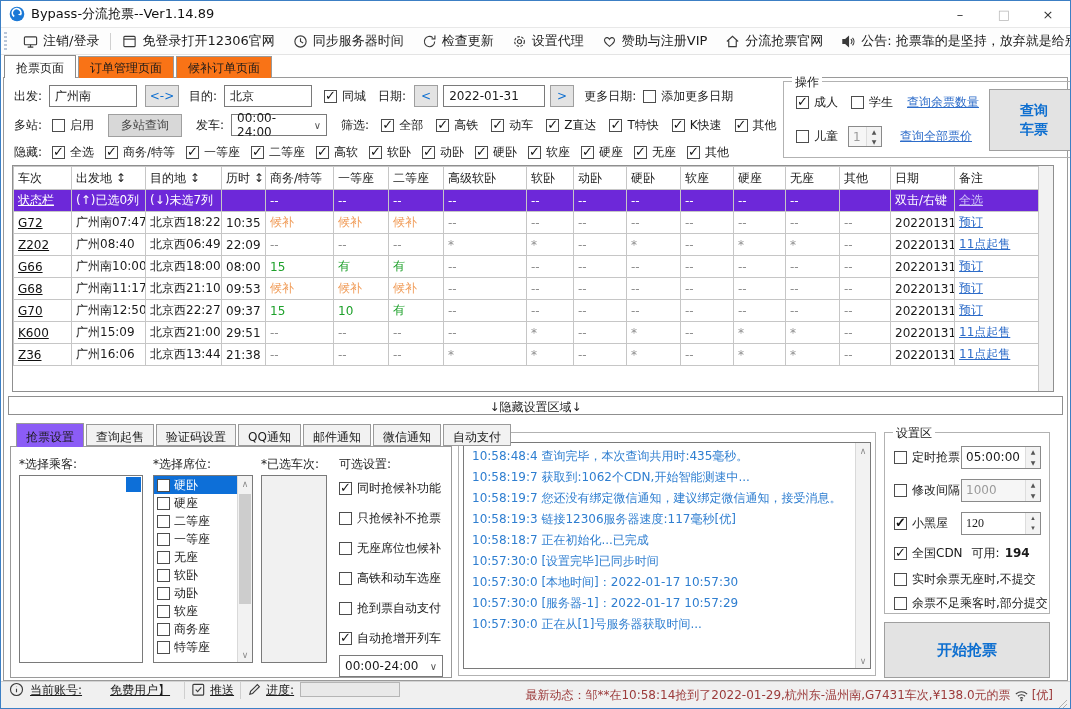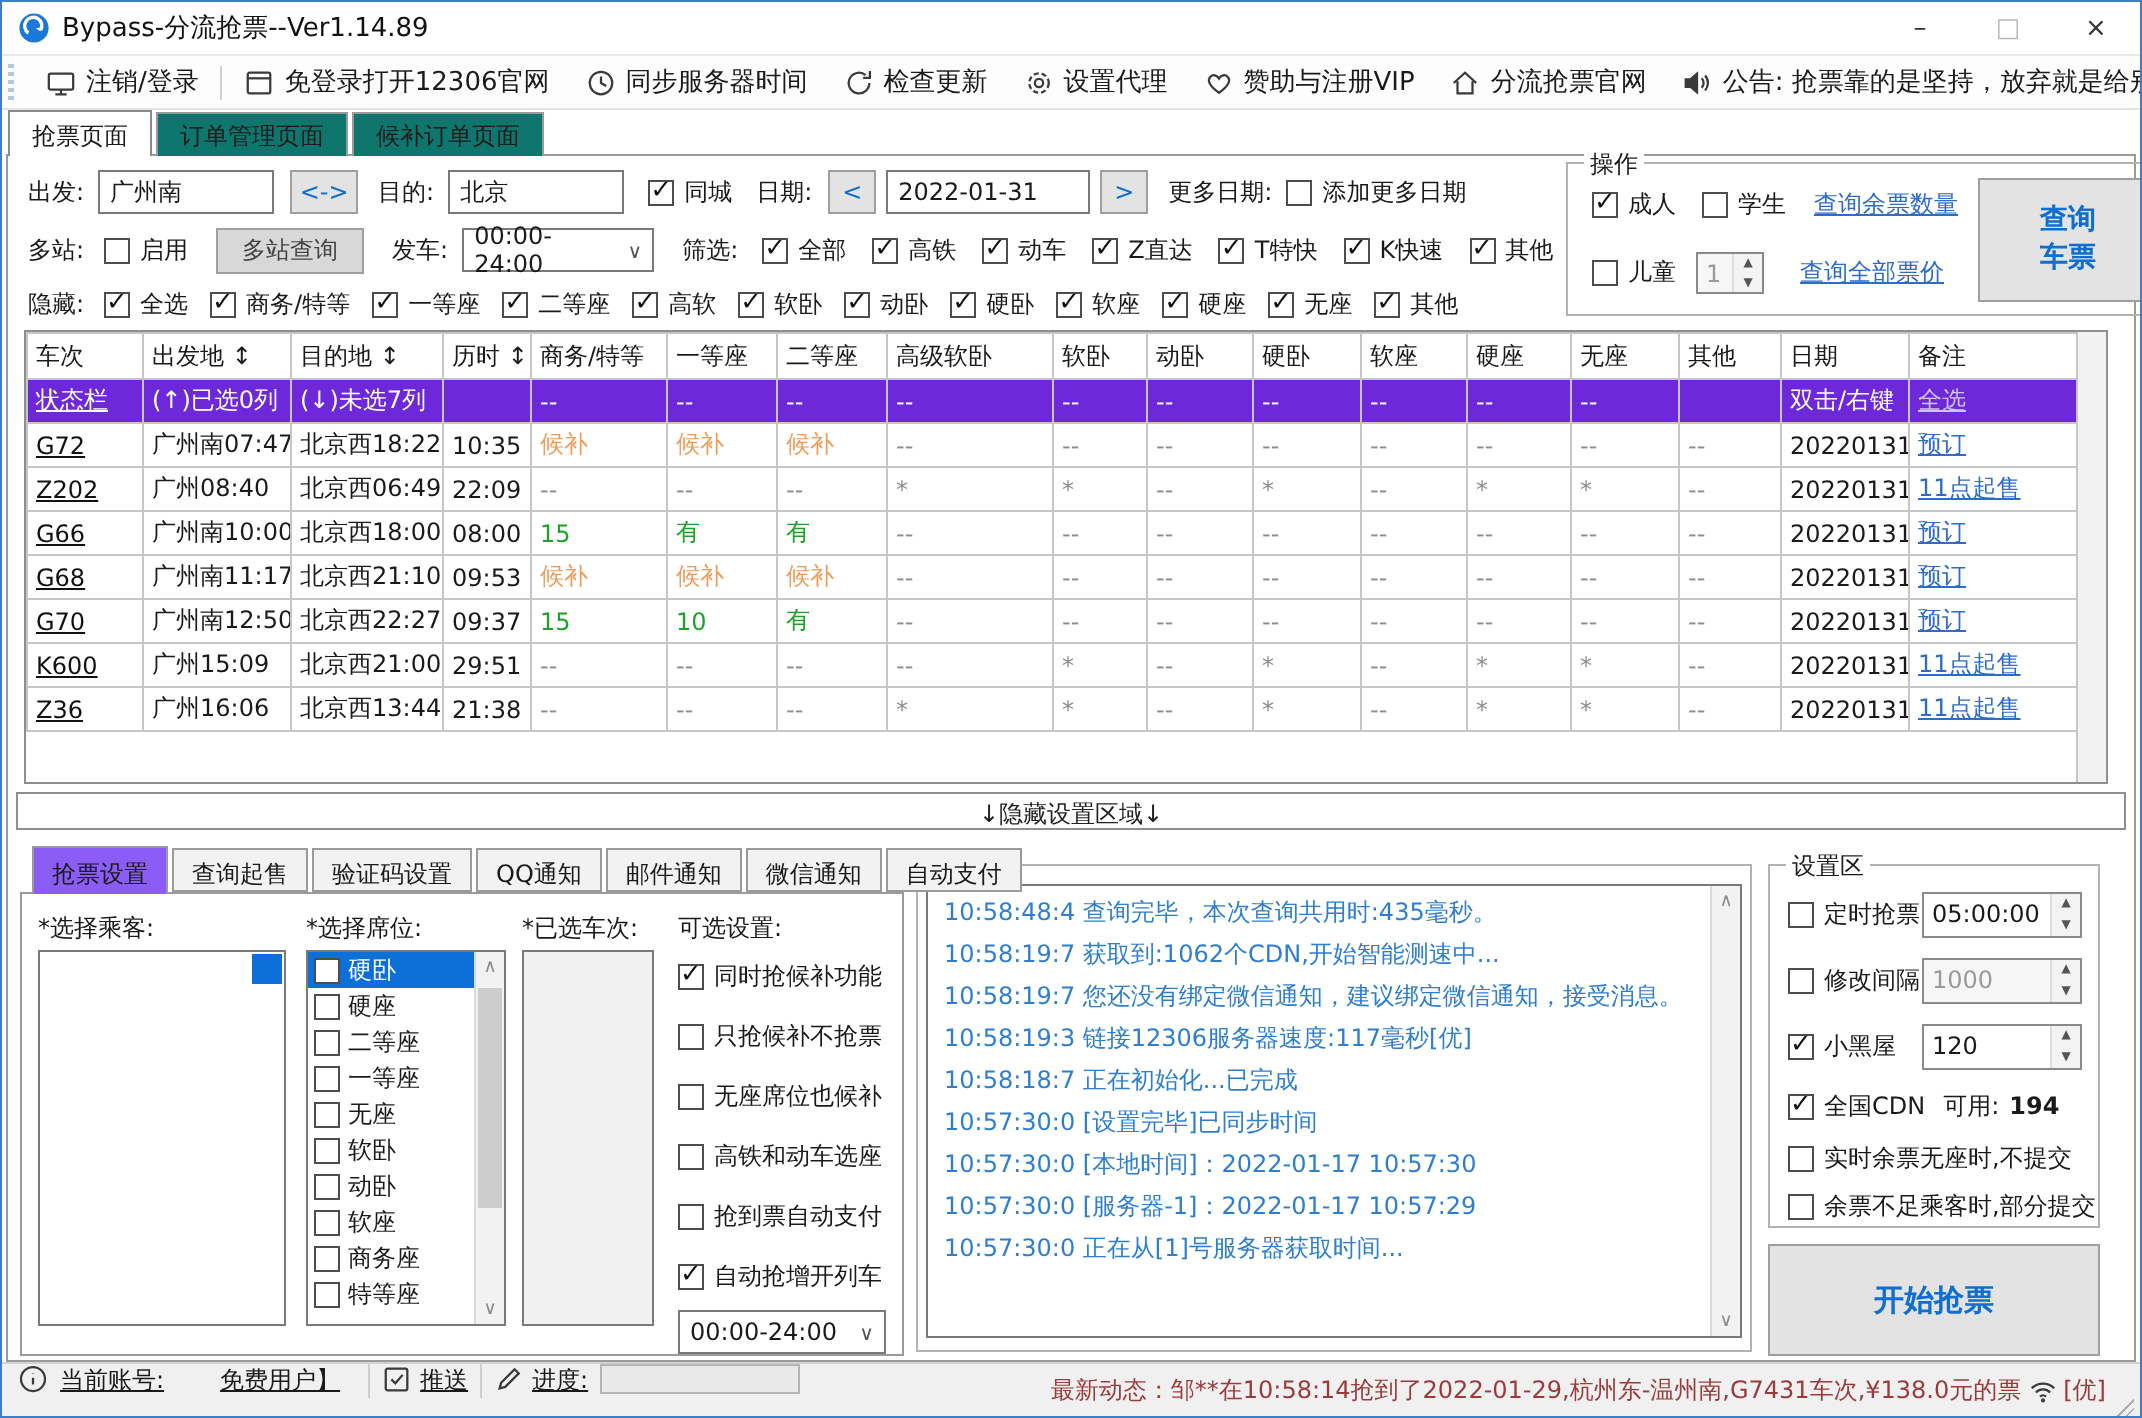"订单管理页面" .ptab { background: #0f766e -> #f97316 }
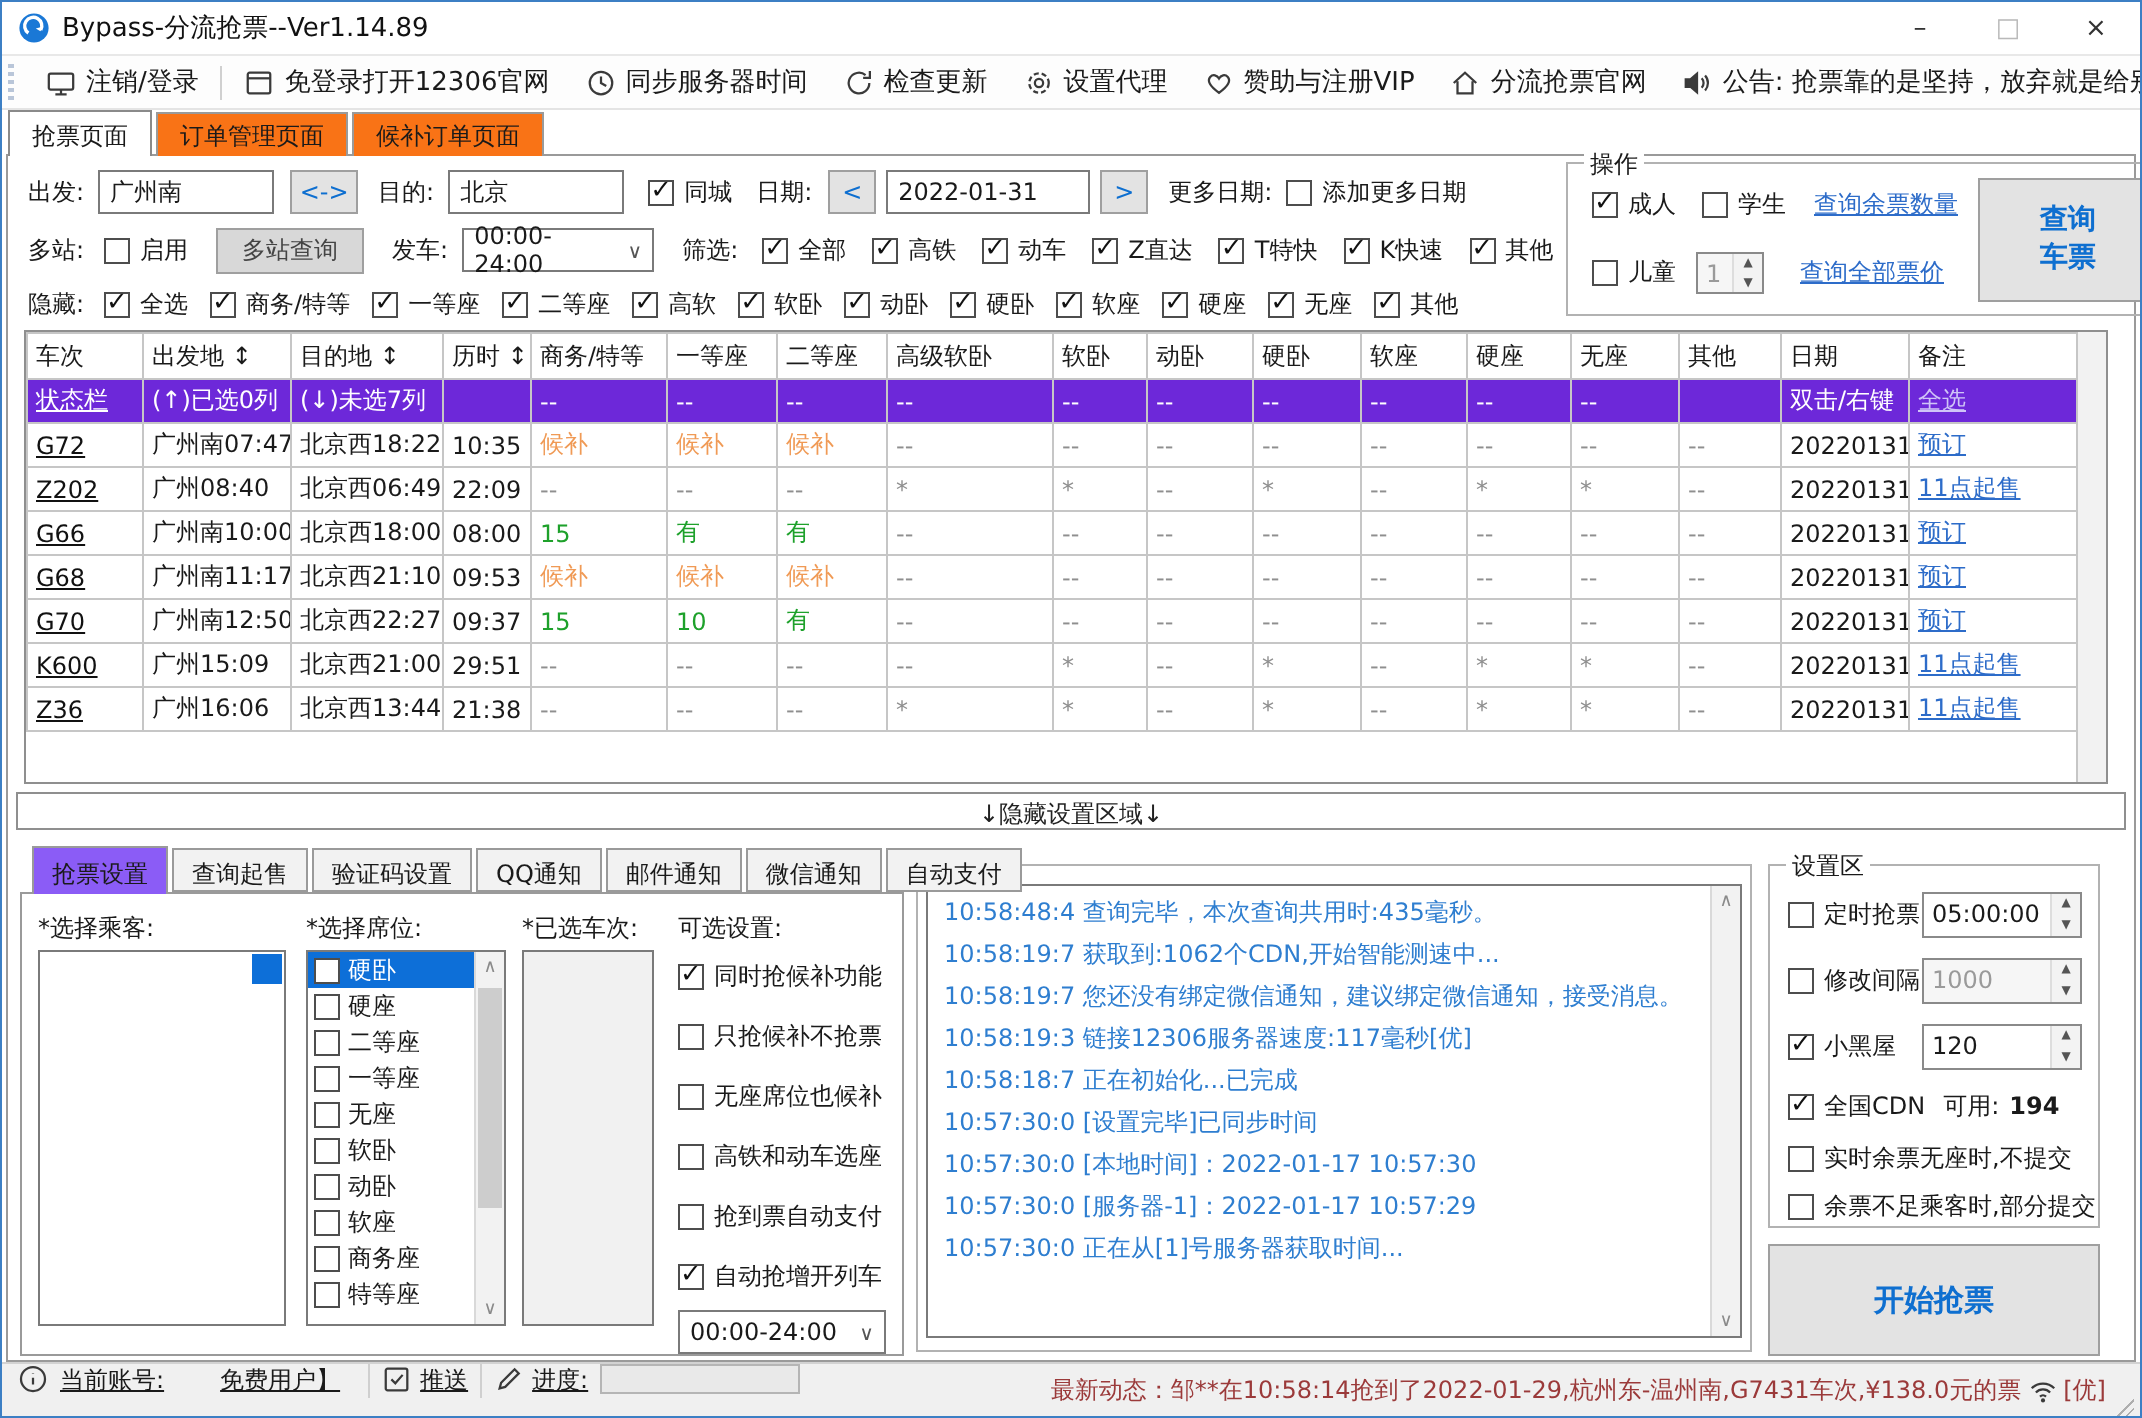"小黑屋" div.srow { font-family: none -> Liberation Serif, serif }
